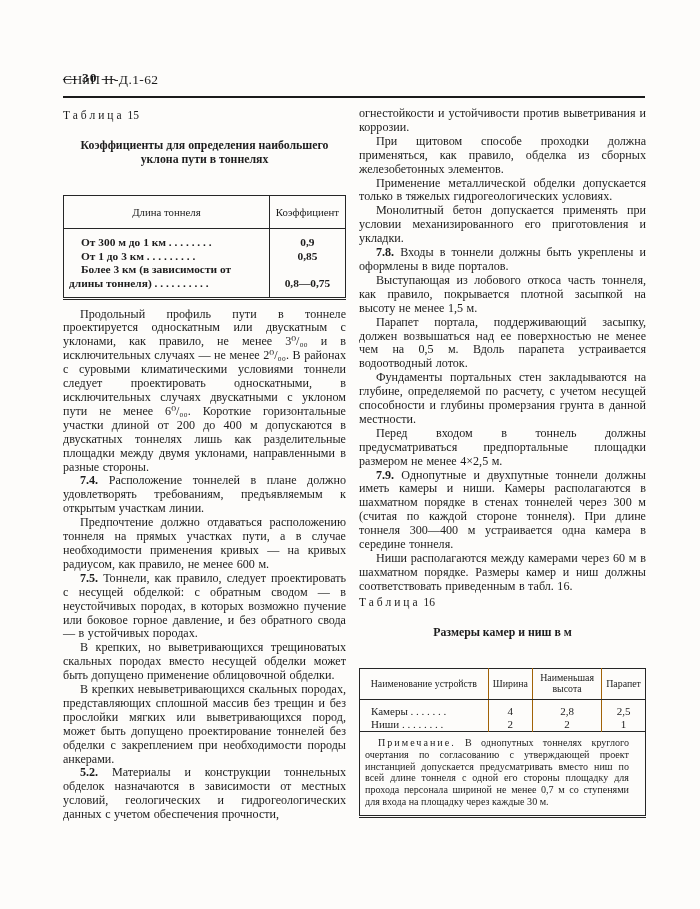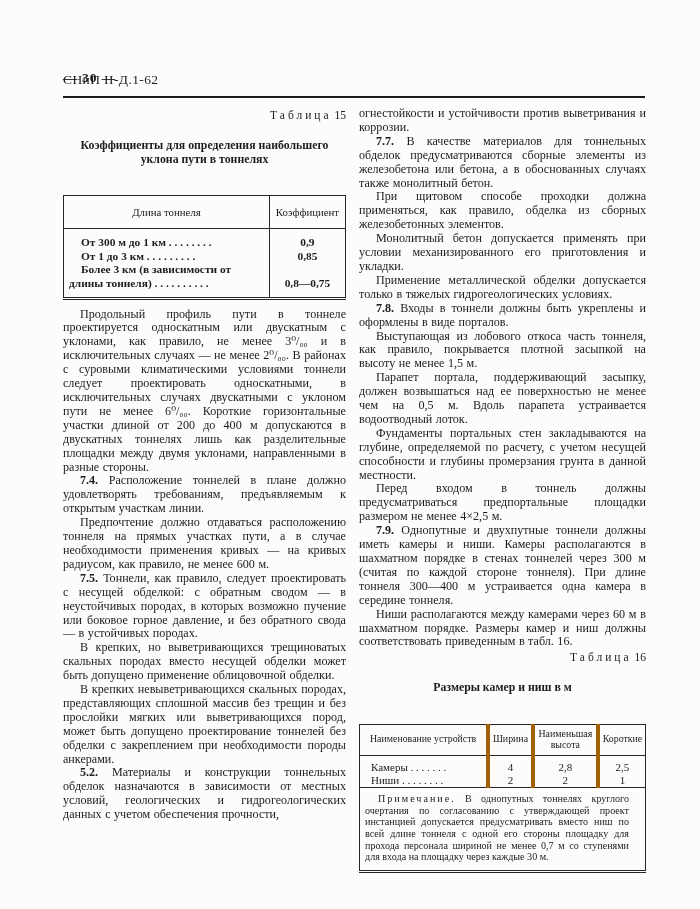"Таблица 15" .tbl-label { text-align: right -> none }
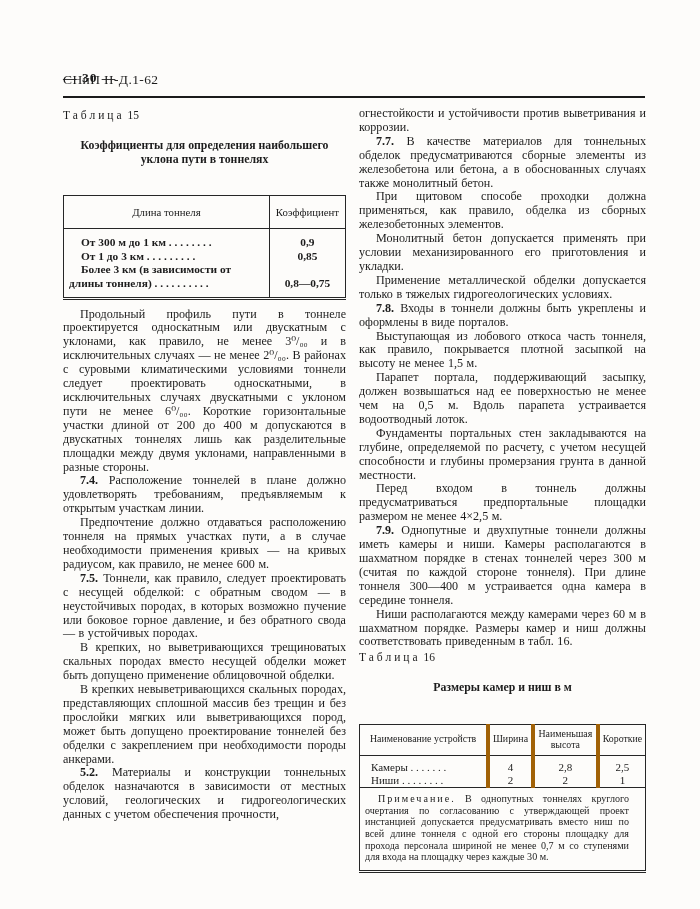"7.7. В качестве материалов для" p.para { html: <p><b>7.7.</b><span> В качестве материалов для тоннельных обделок предусматриваются сборные элементы из железобетона или бетона, а в обоснованных случаях также монолитный бетон.</span></p> -> none }
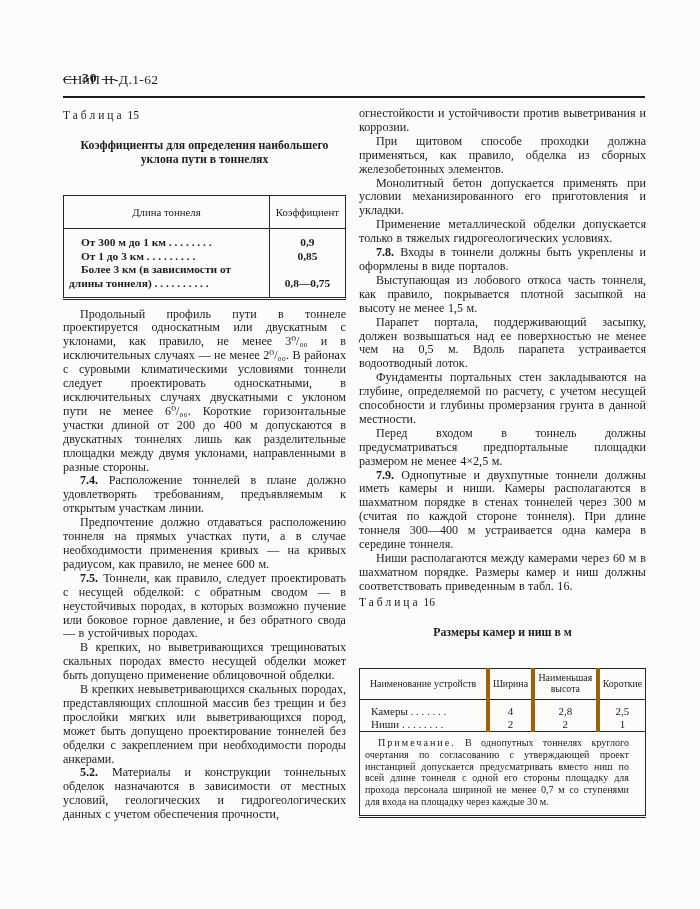"Монолитный бетон допускается применять" p.para { order: before "Применение металлической обделки" -> after "Применение металлической обделки" }
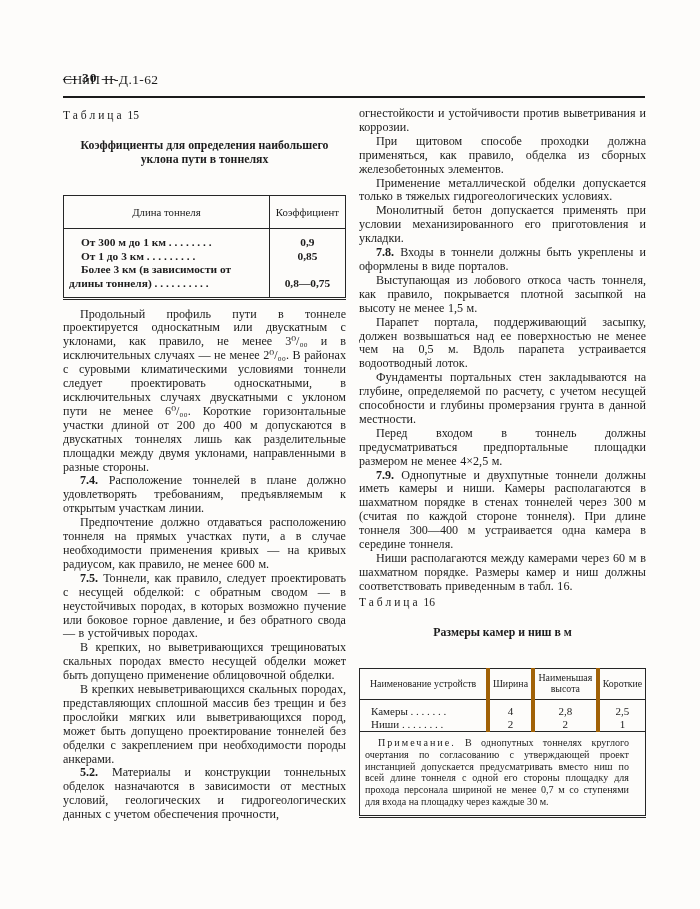"Ширина" .t16 th + th,.t16 td.num + td.num,.t16 td.cell-name + td { border-left: 4px solid #a16207 -> 1px solid #a16207 }
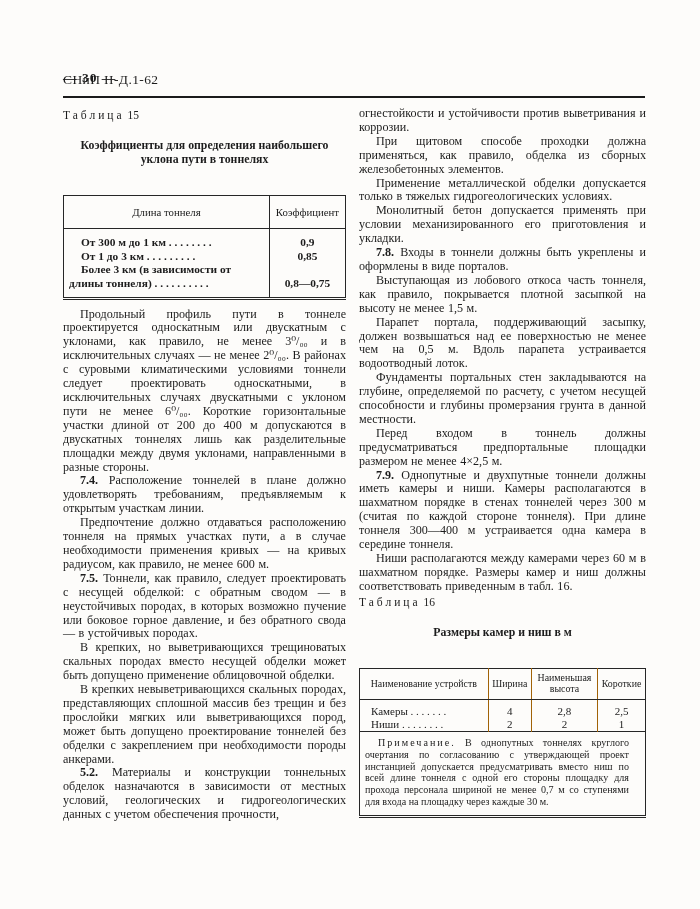"Короткие" th { text: Короткие -> Парапет }
